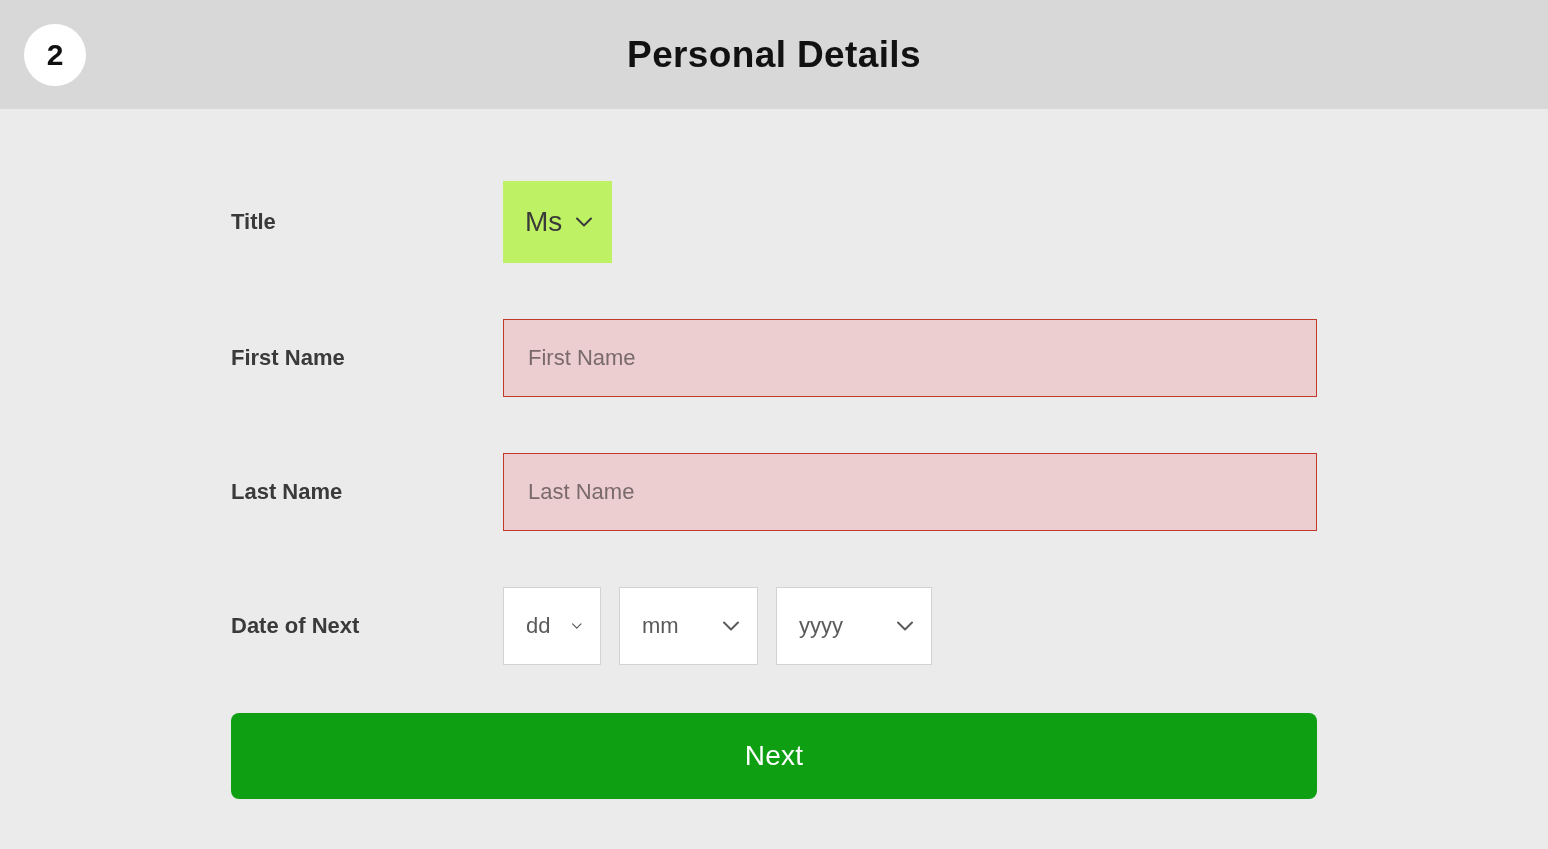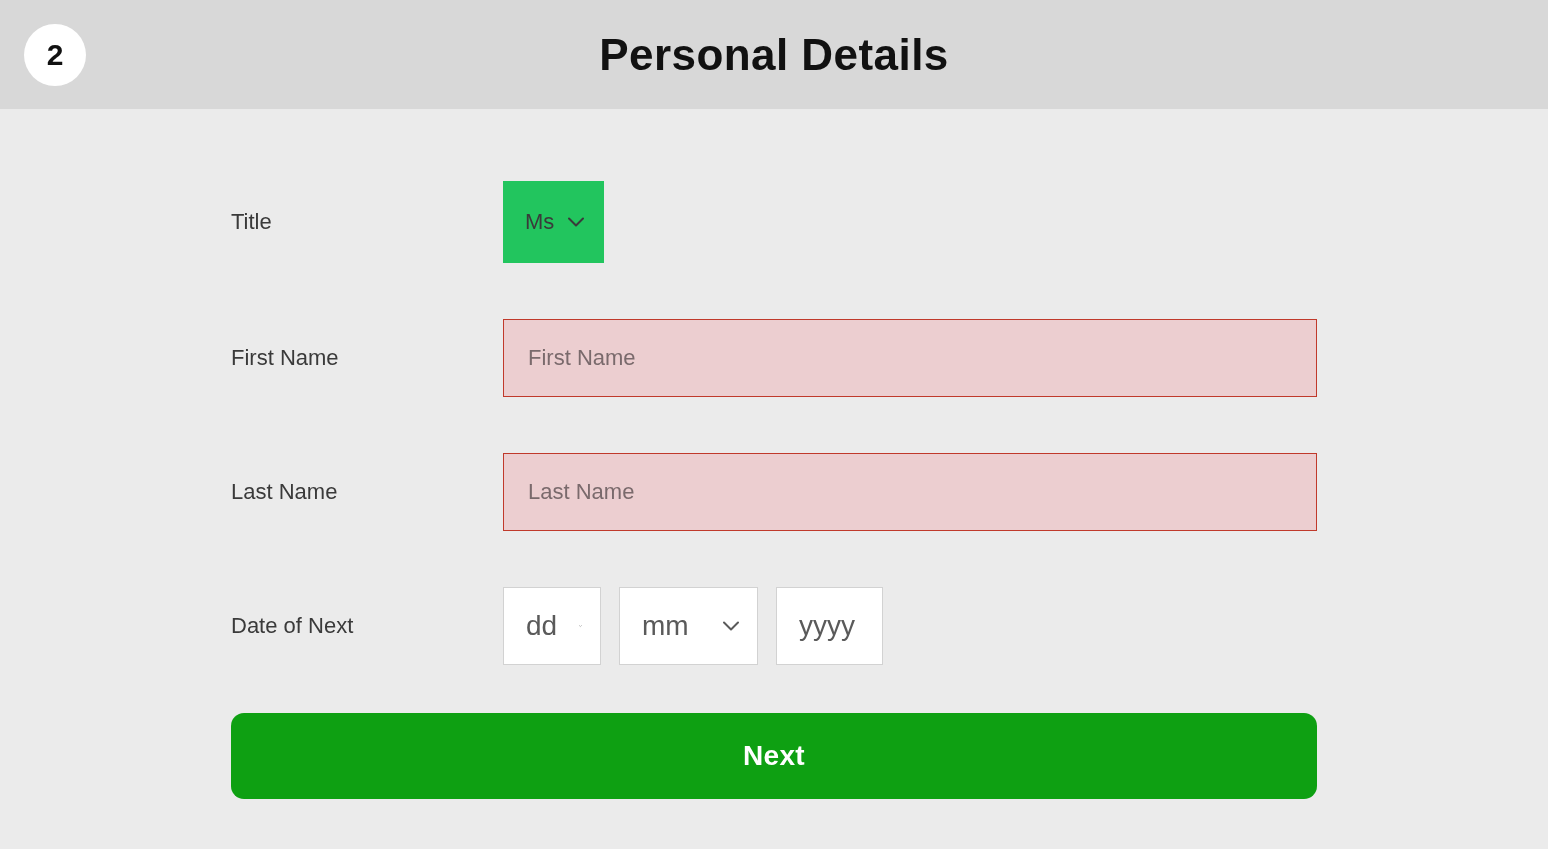"Personal Details" .header-title { font-size: 44px -> 37px }
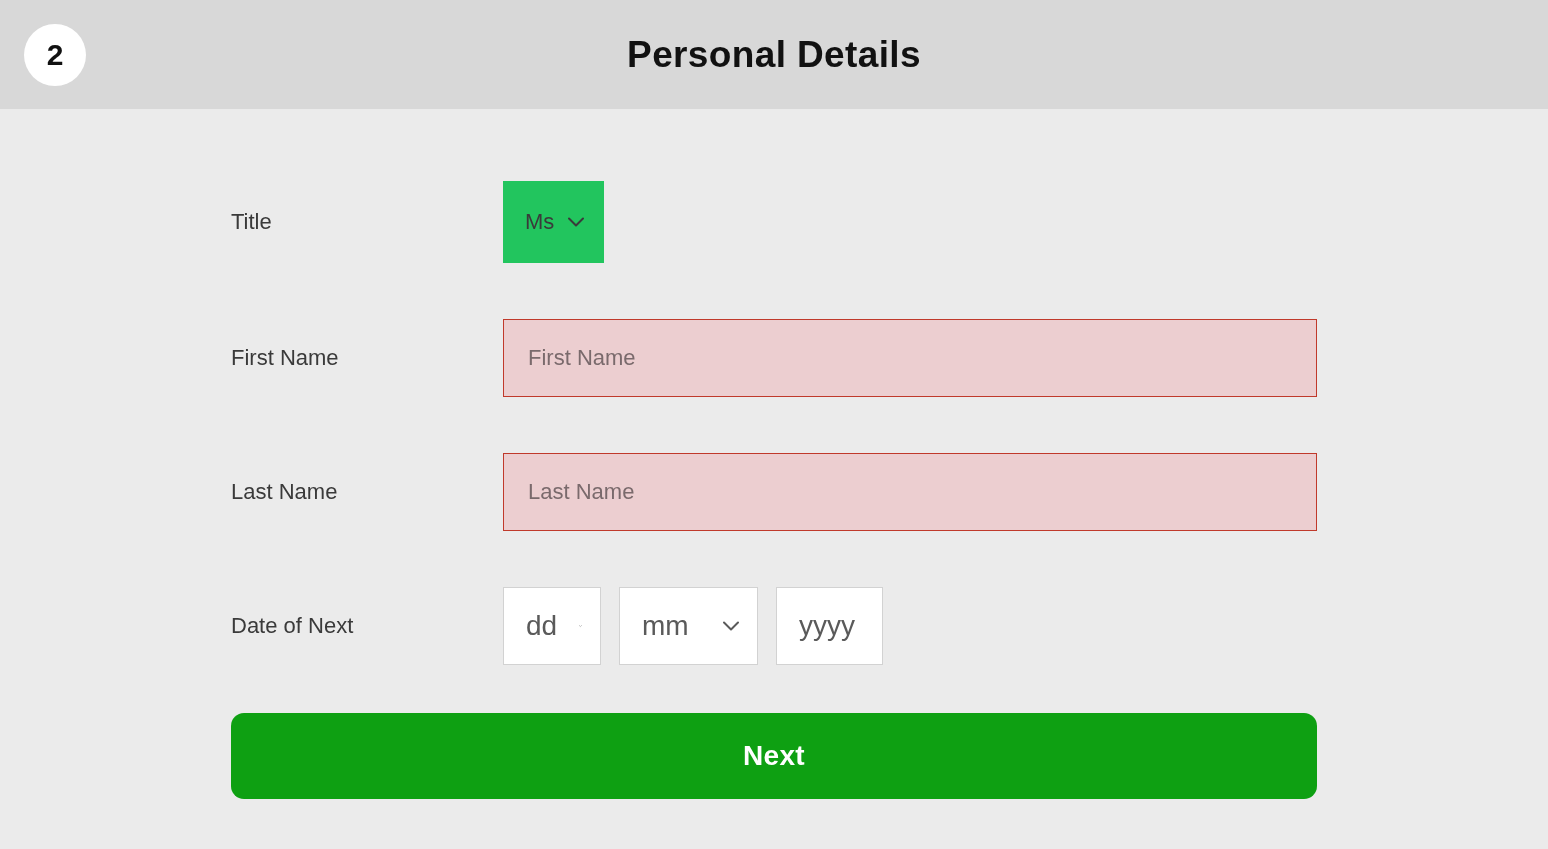"Title" .label-col { font-weight: 400 -> 700 }
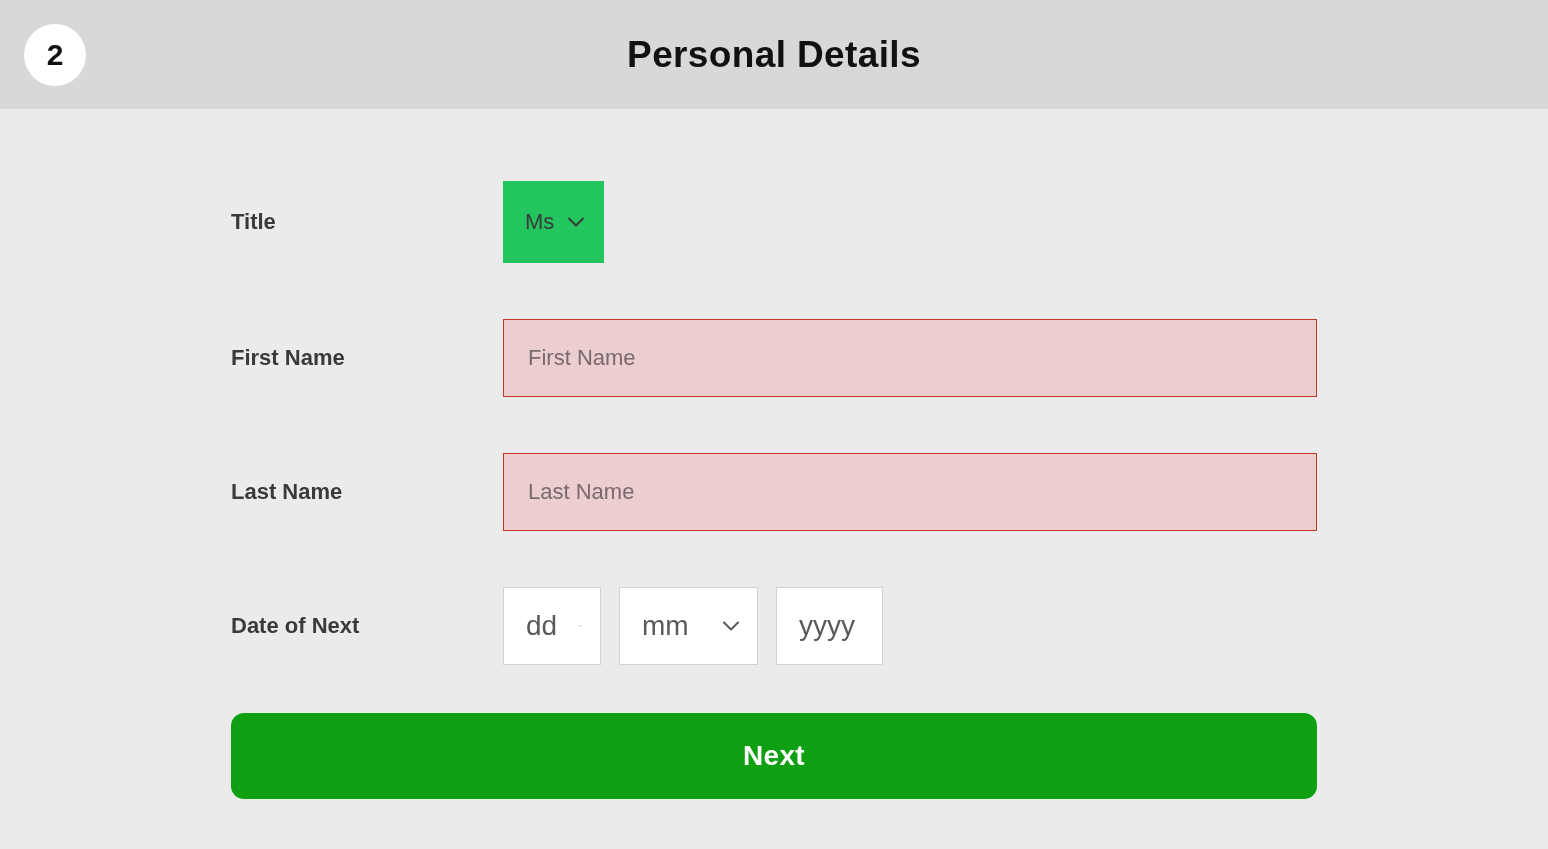"Ms" .select-title { background: #22c55e -> #bef264; font-size: 22px -> 28px }
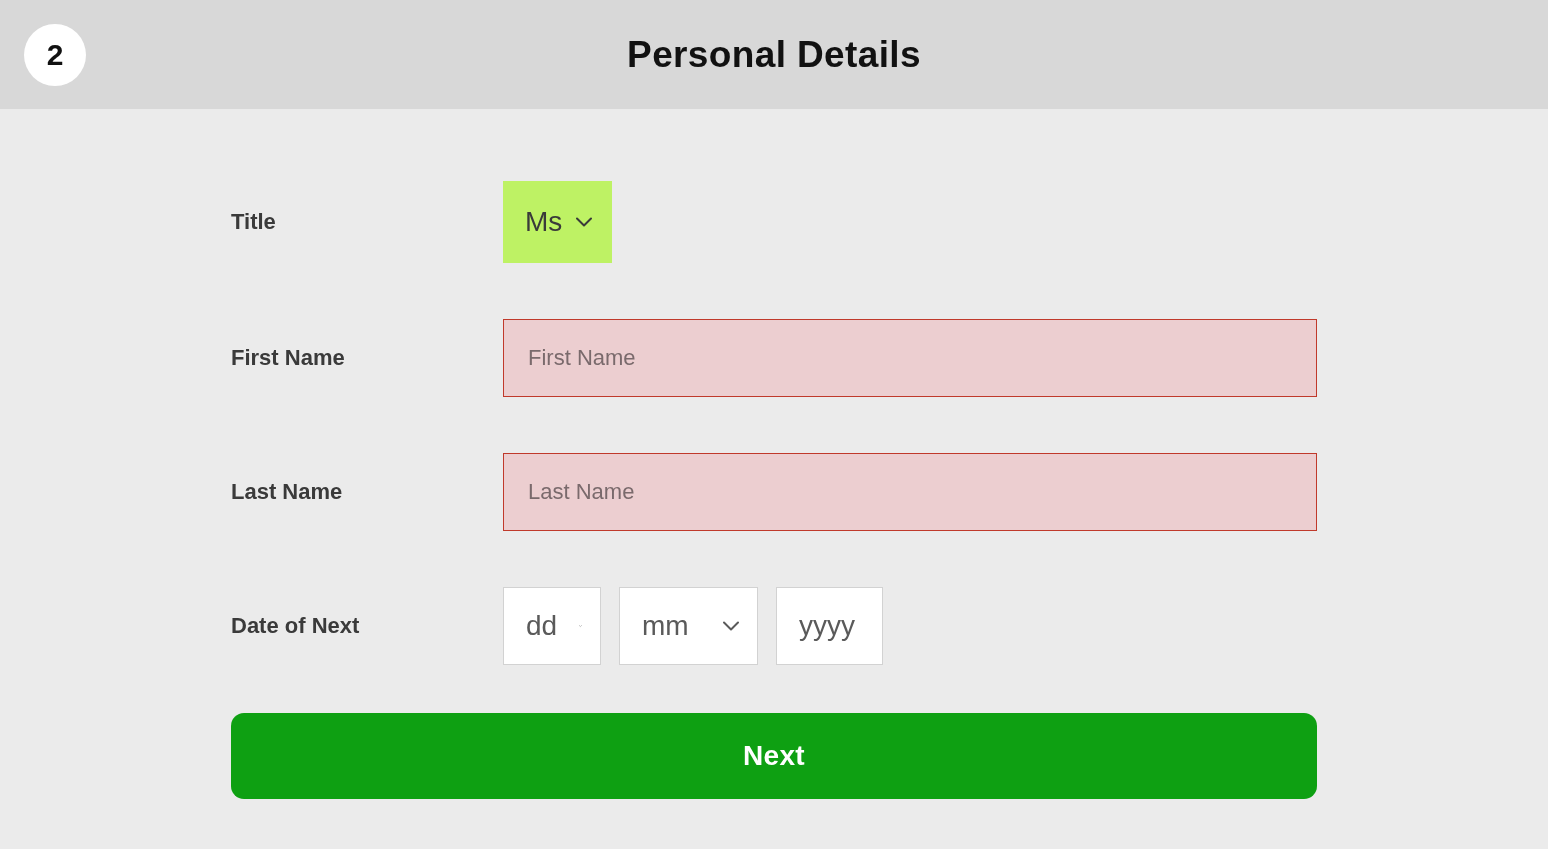"dd" .dob-select { font-size: 28px -> 22px }
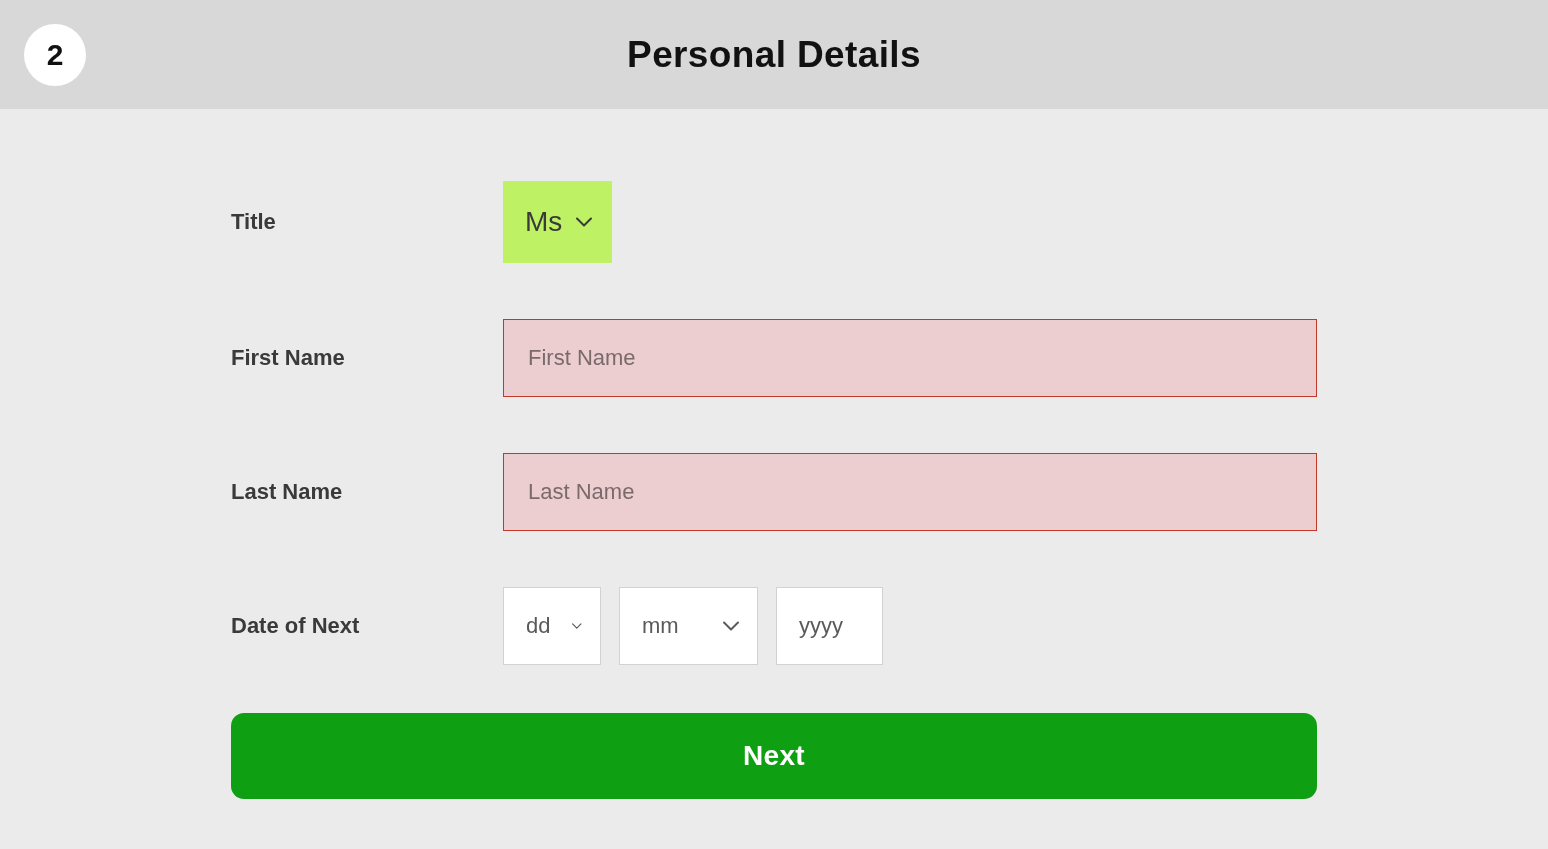"yyyy" .dob-yyyy { width: 107px -> 156px }
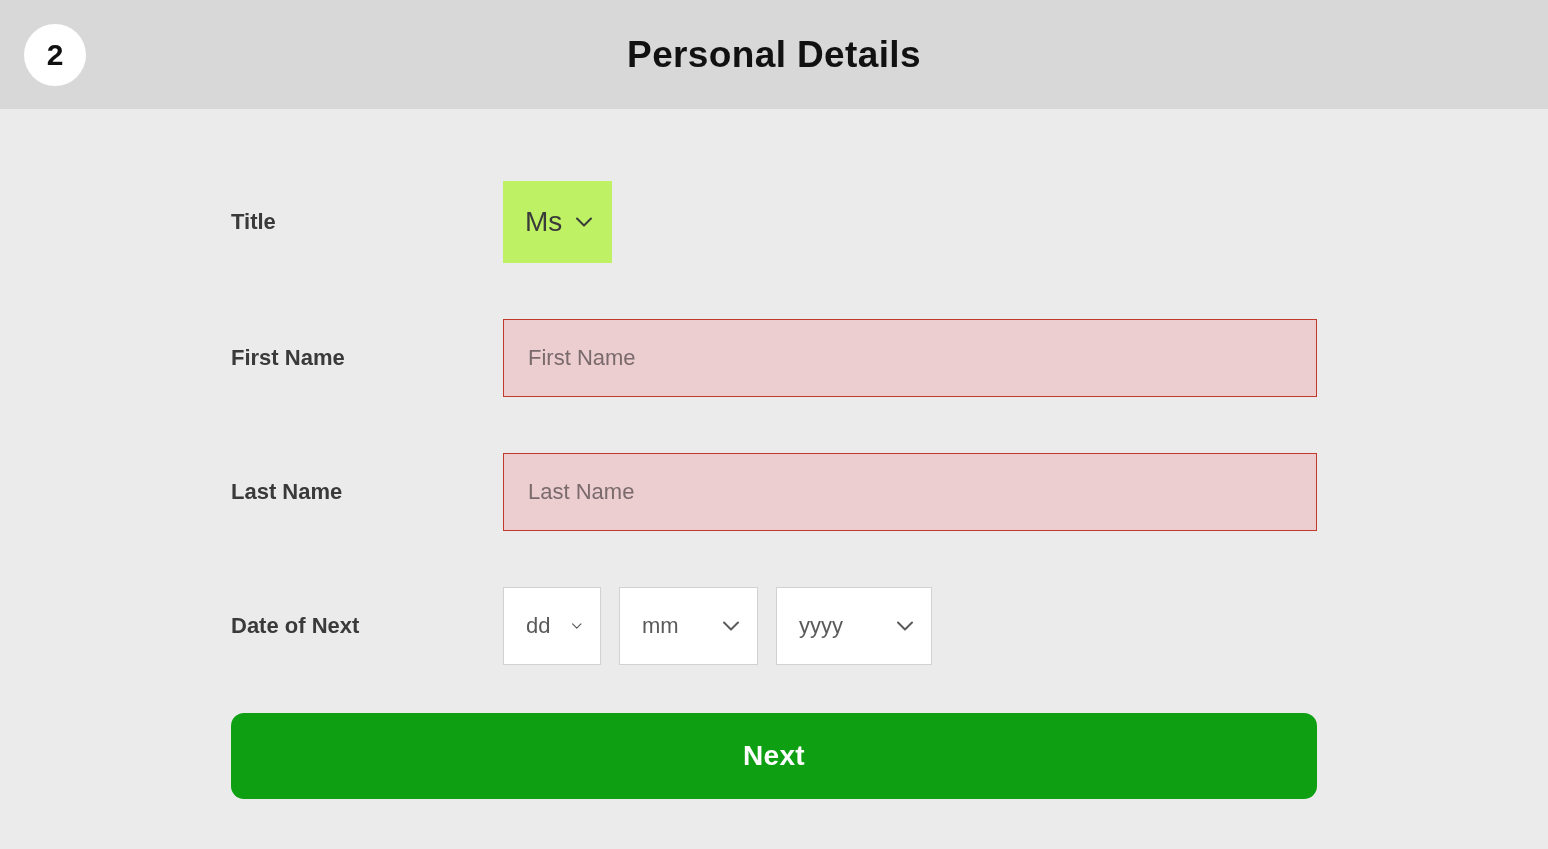"Next" .next-button { border-radius: 13px -> 8px; font-weight: 700 -> 400 }
